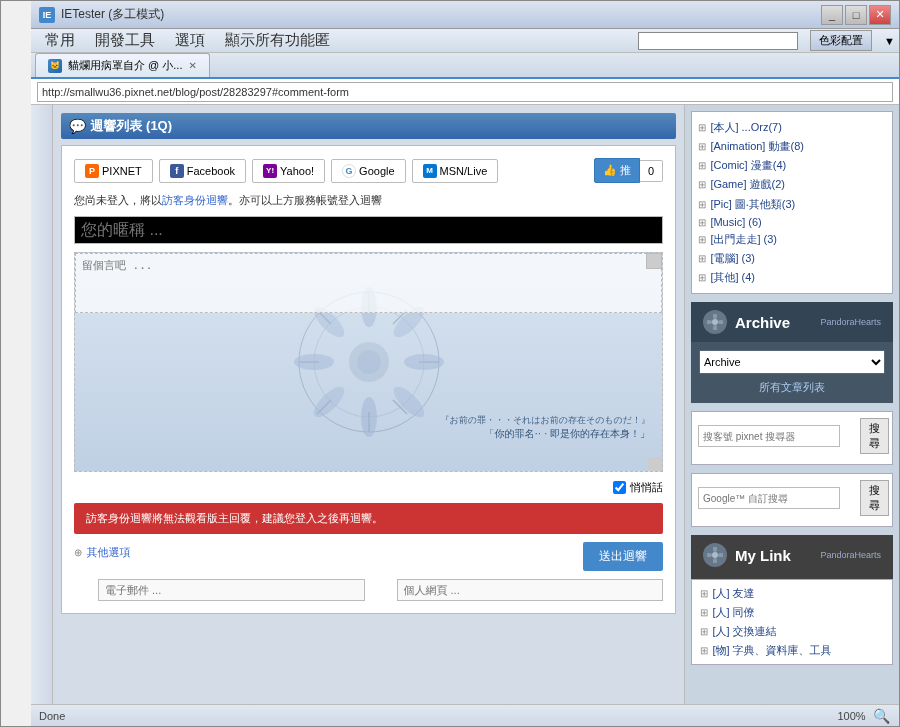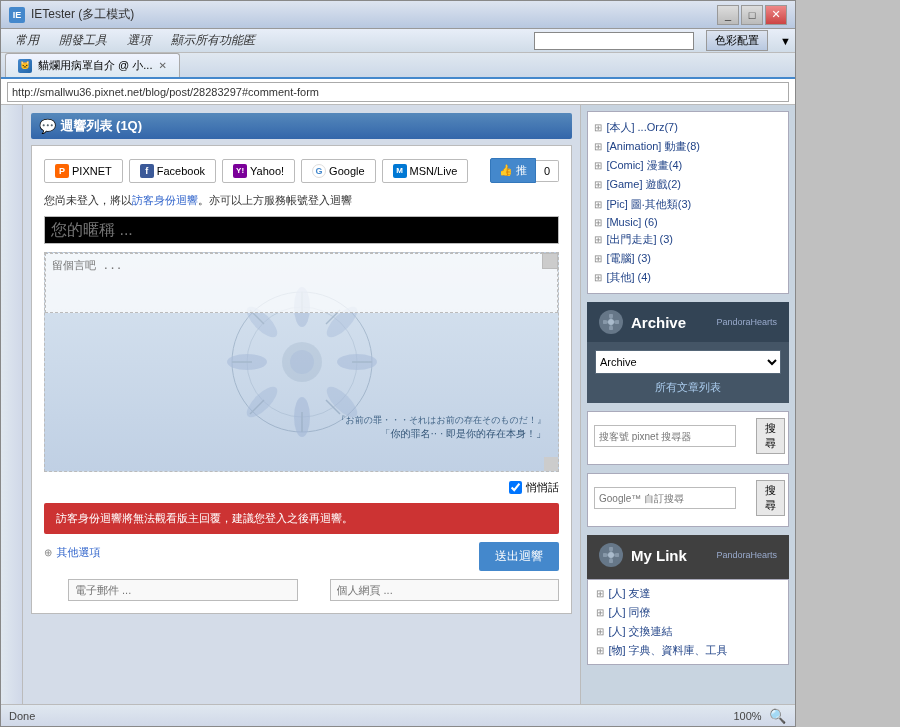"IE" .browser-window { padding-left: none -> 30px; width: 796px -> 900px }
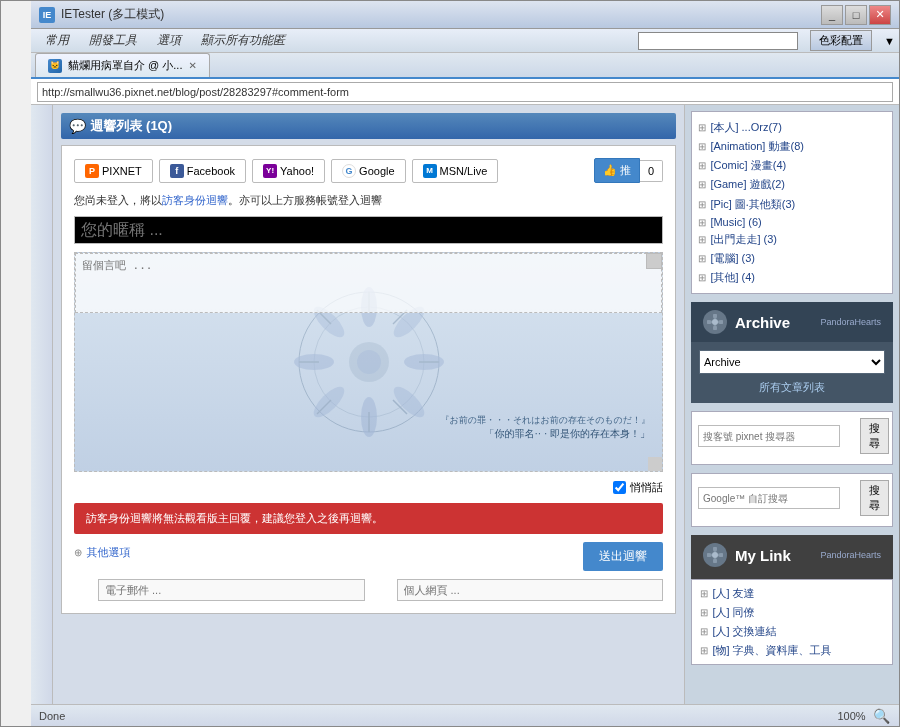"常用" .menu-item { font-size: 12px -> 15px; font-style: italic -> none }
